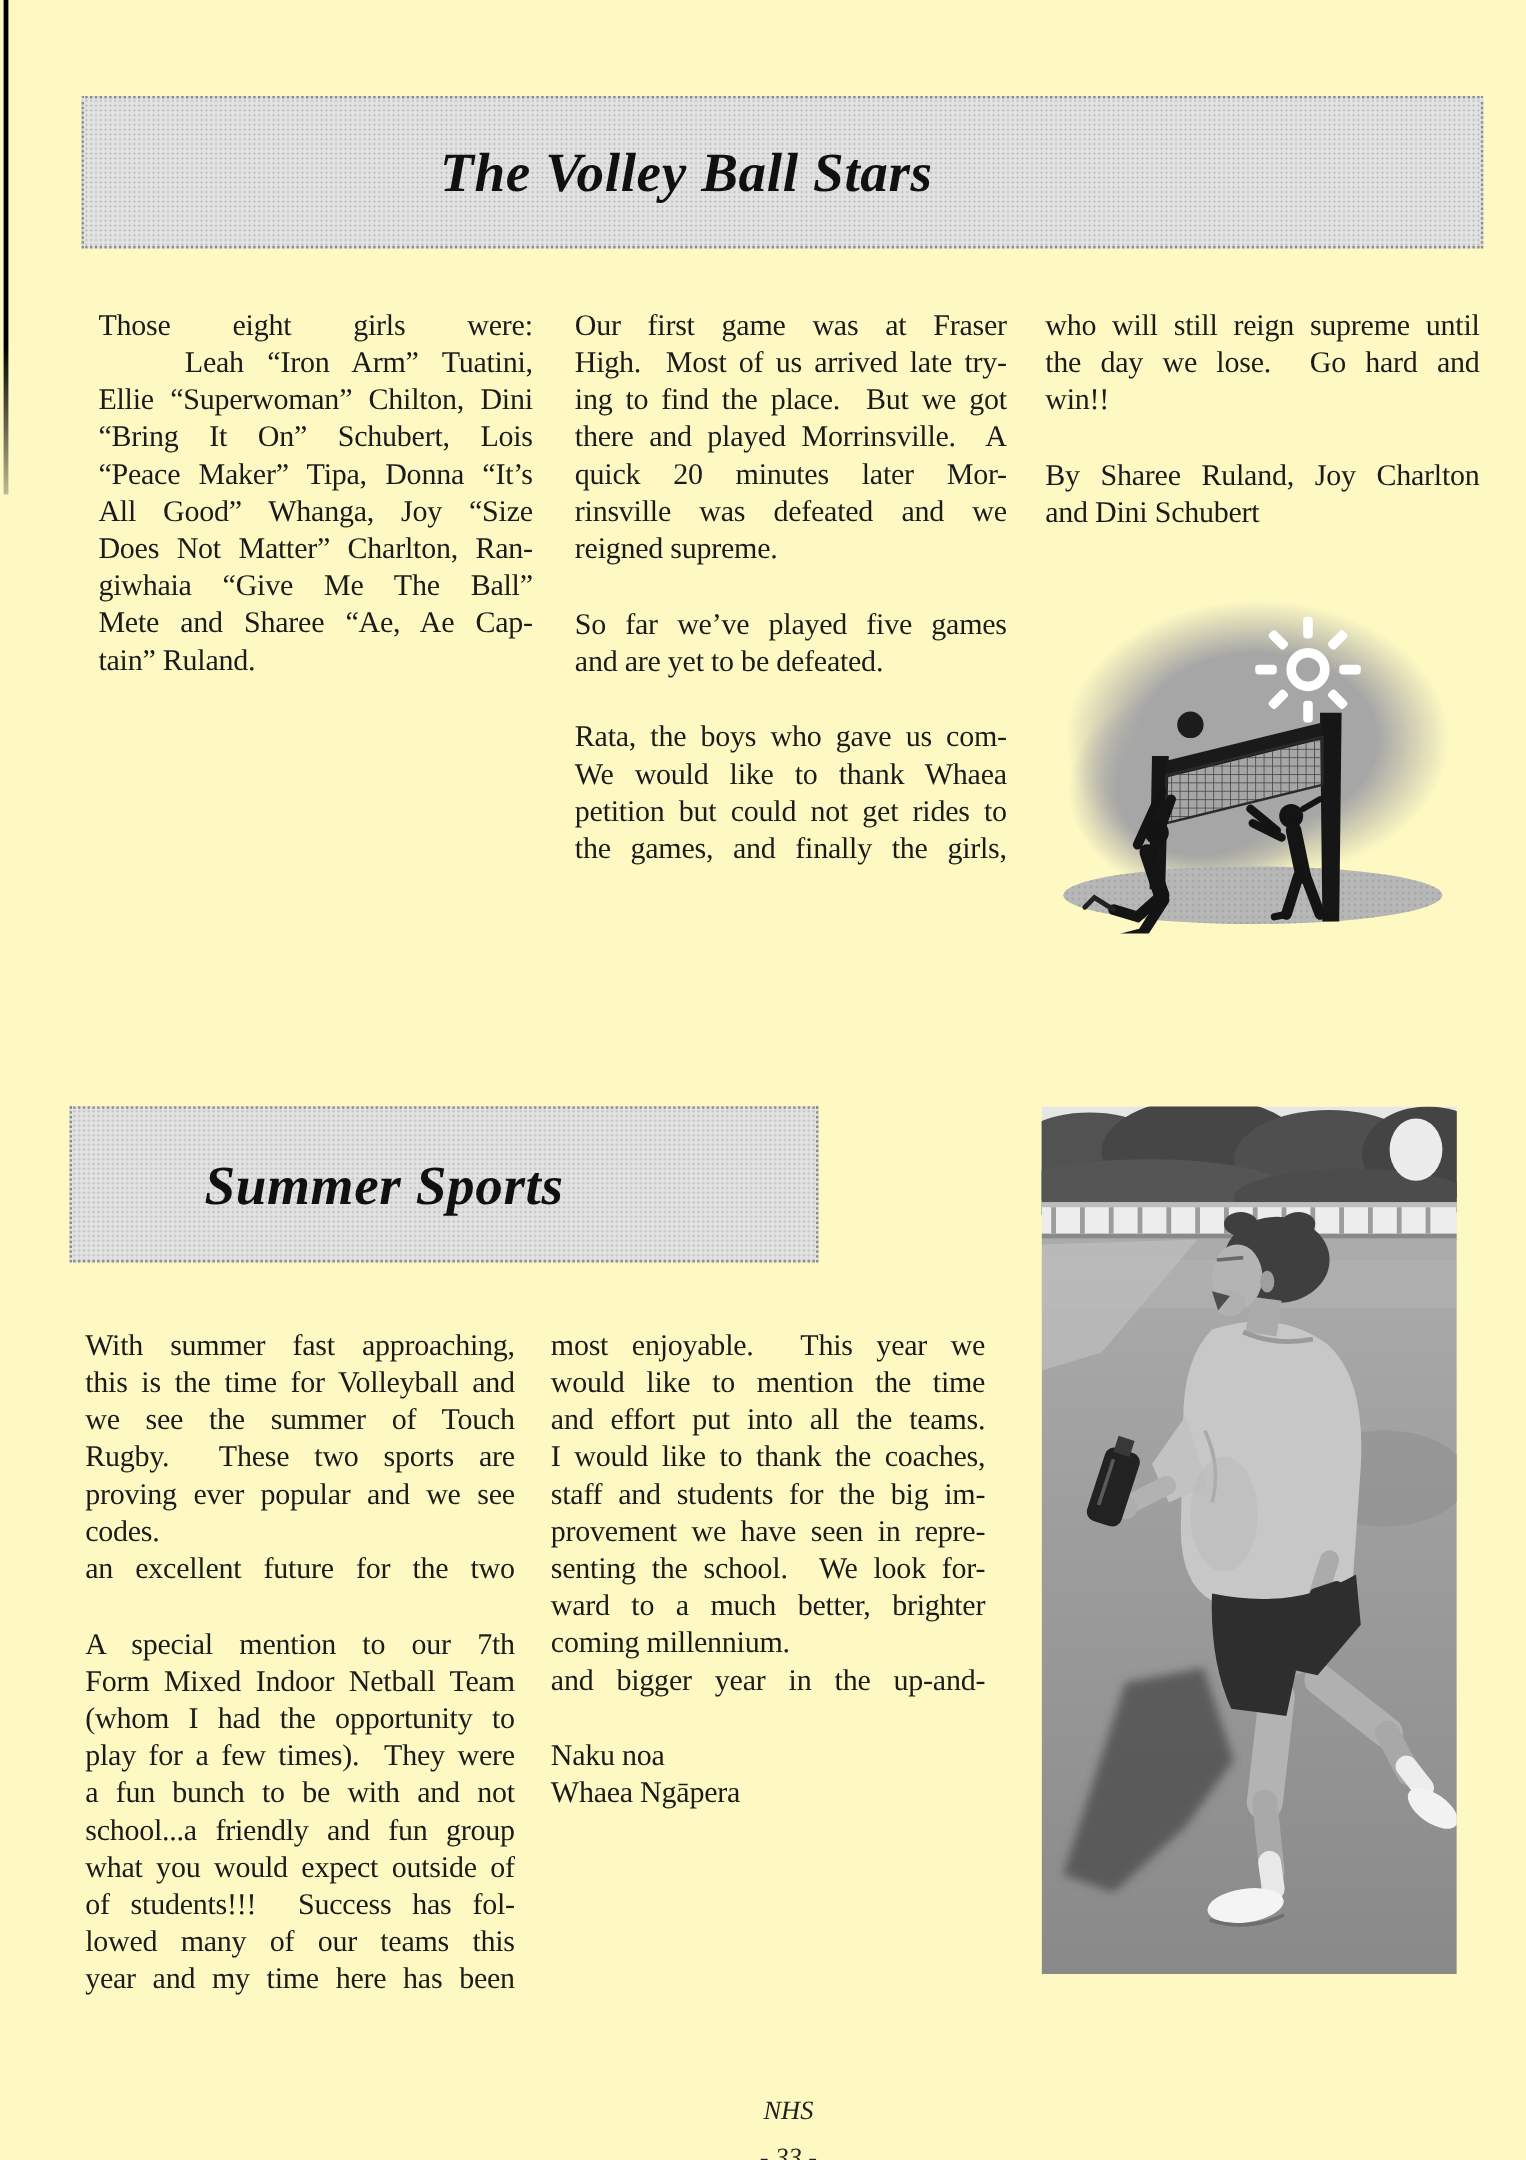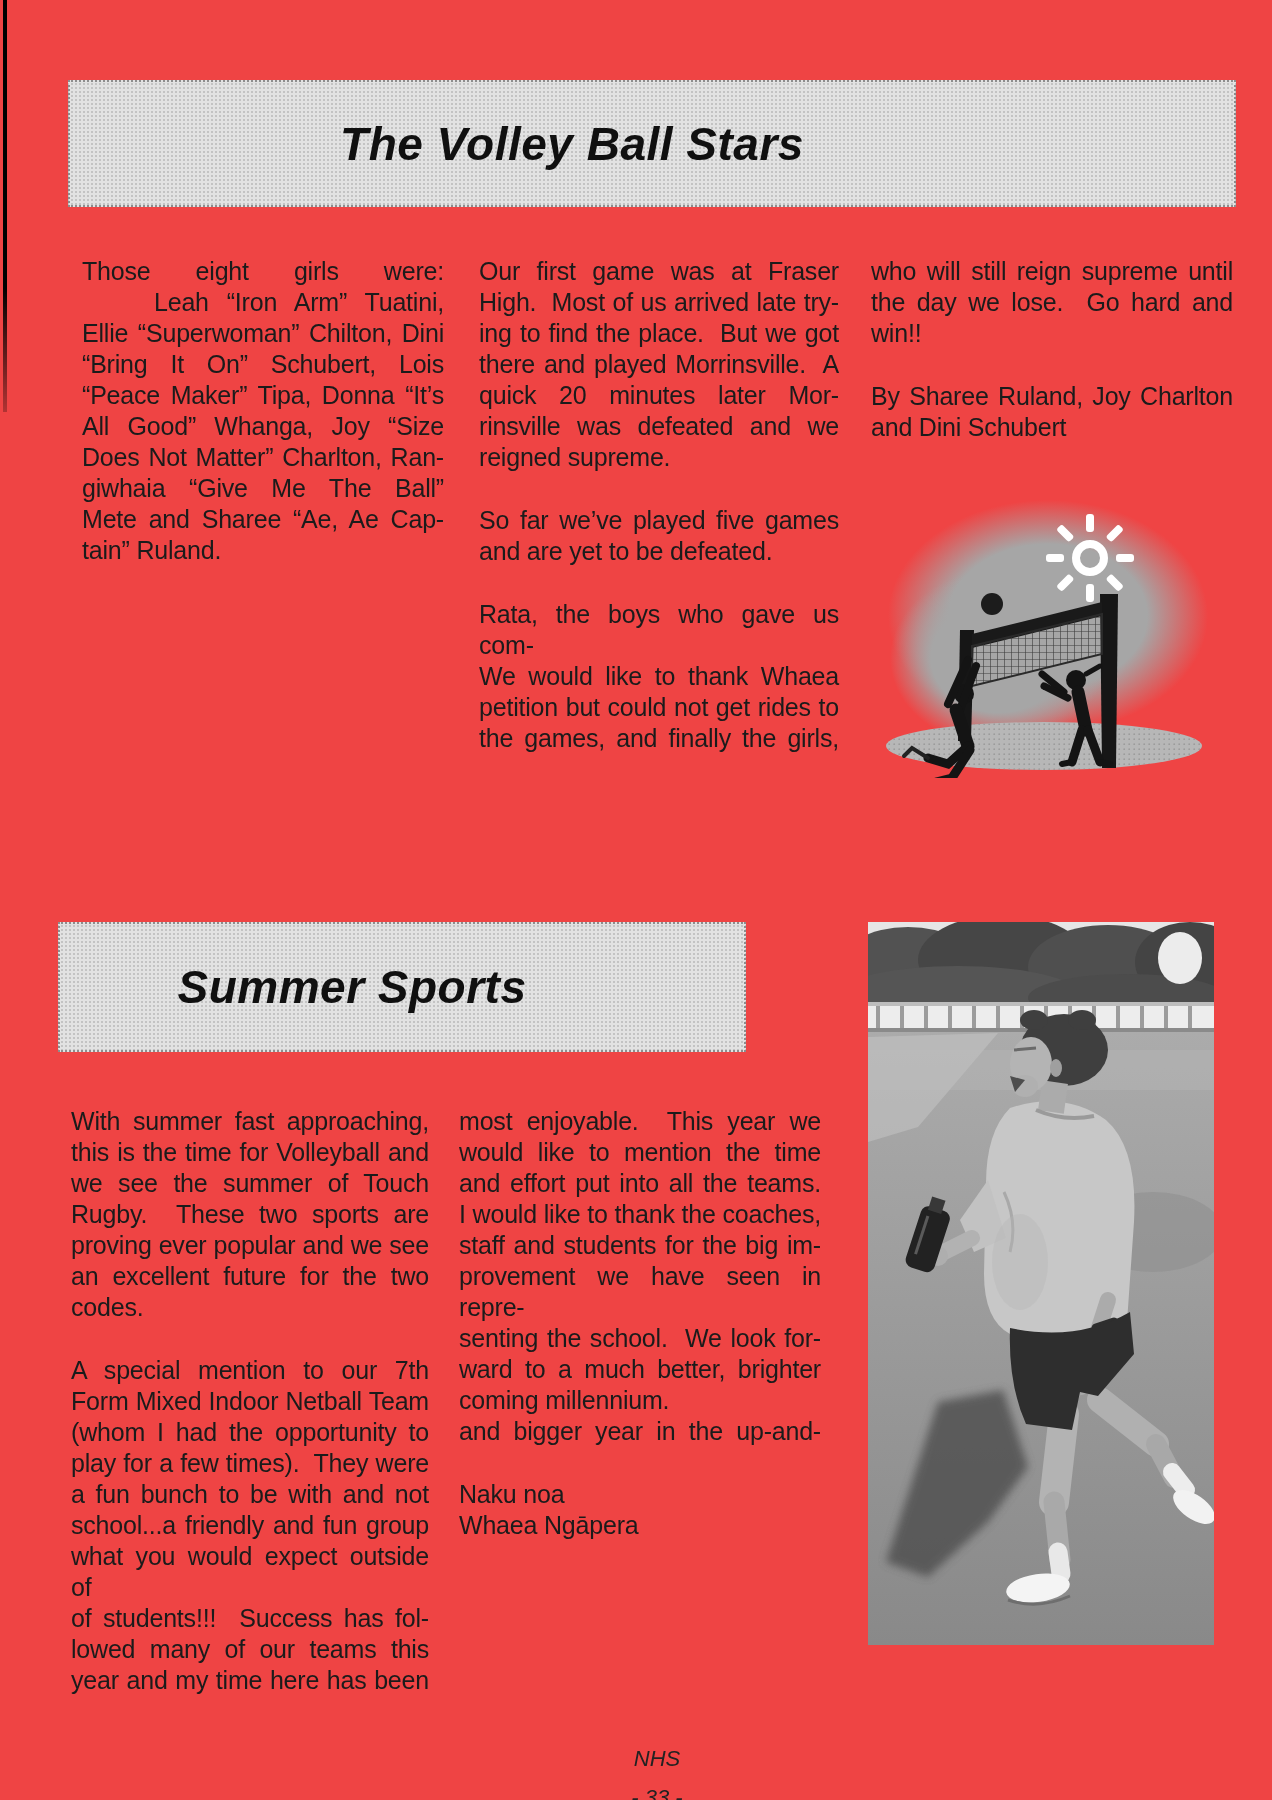"The Volley Ball Stars" .page { background: #ef4444 -> #fef9c3; font-family: Liberation Sans, sans-serif -> Liberation Serif, serif }
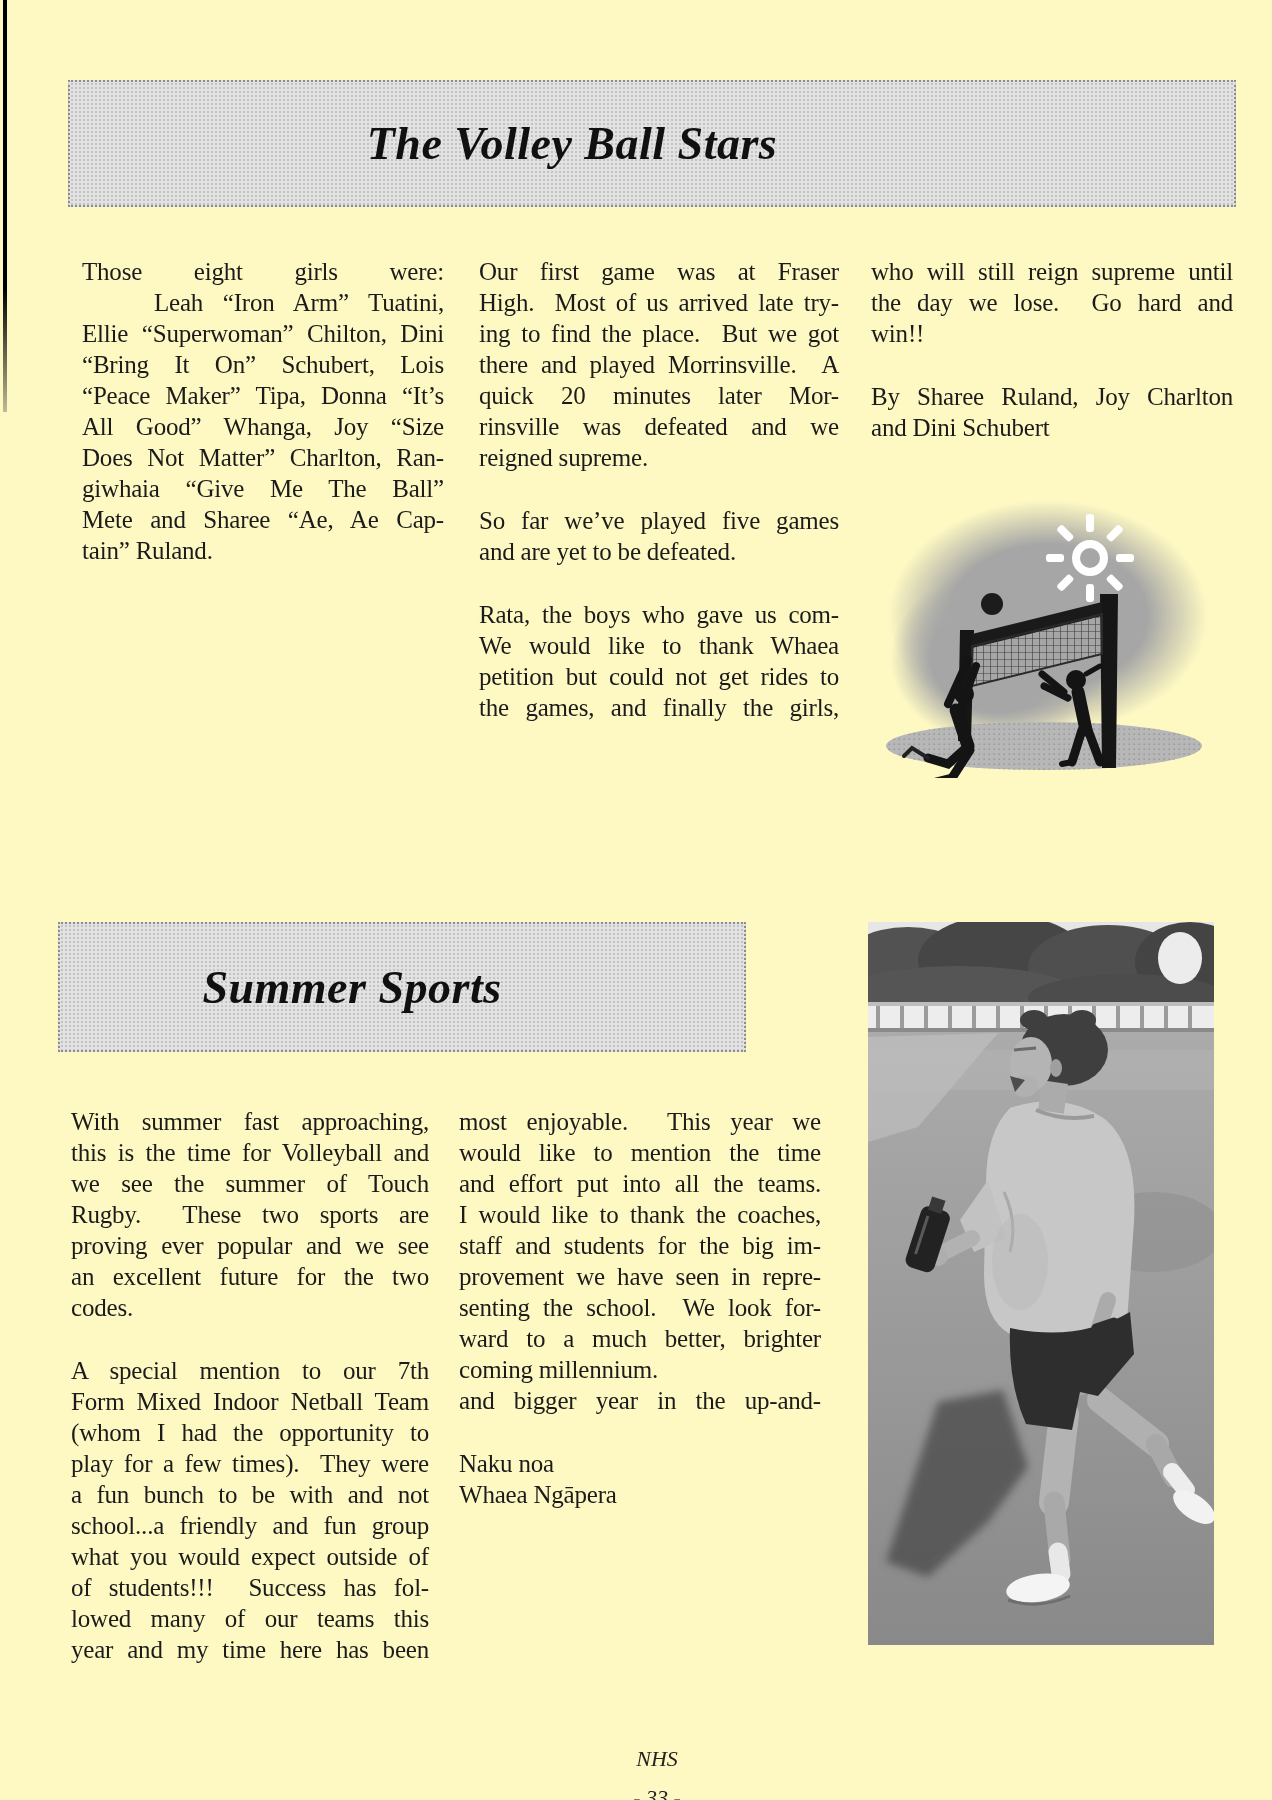"Summer Sports" #banner-summer { width: 688px -> 624px }
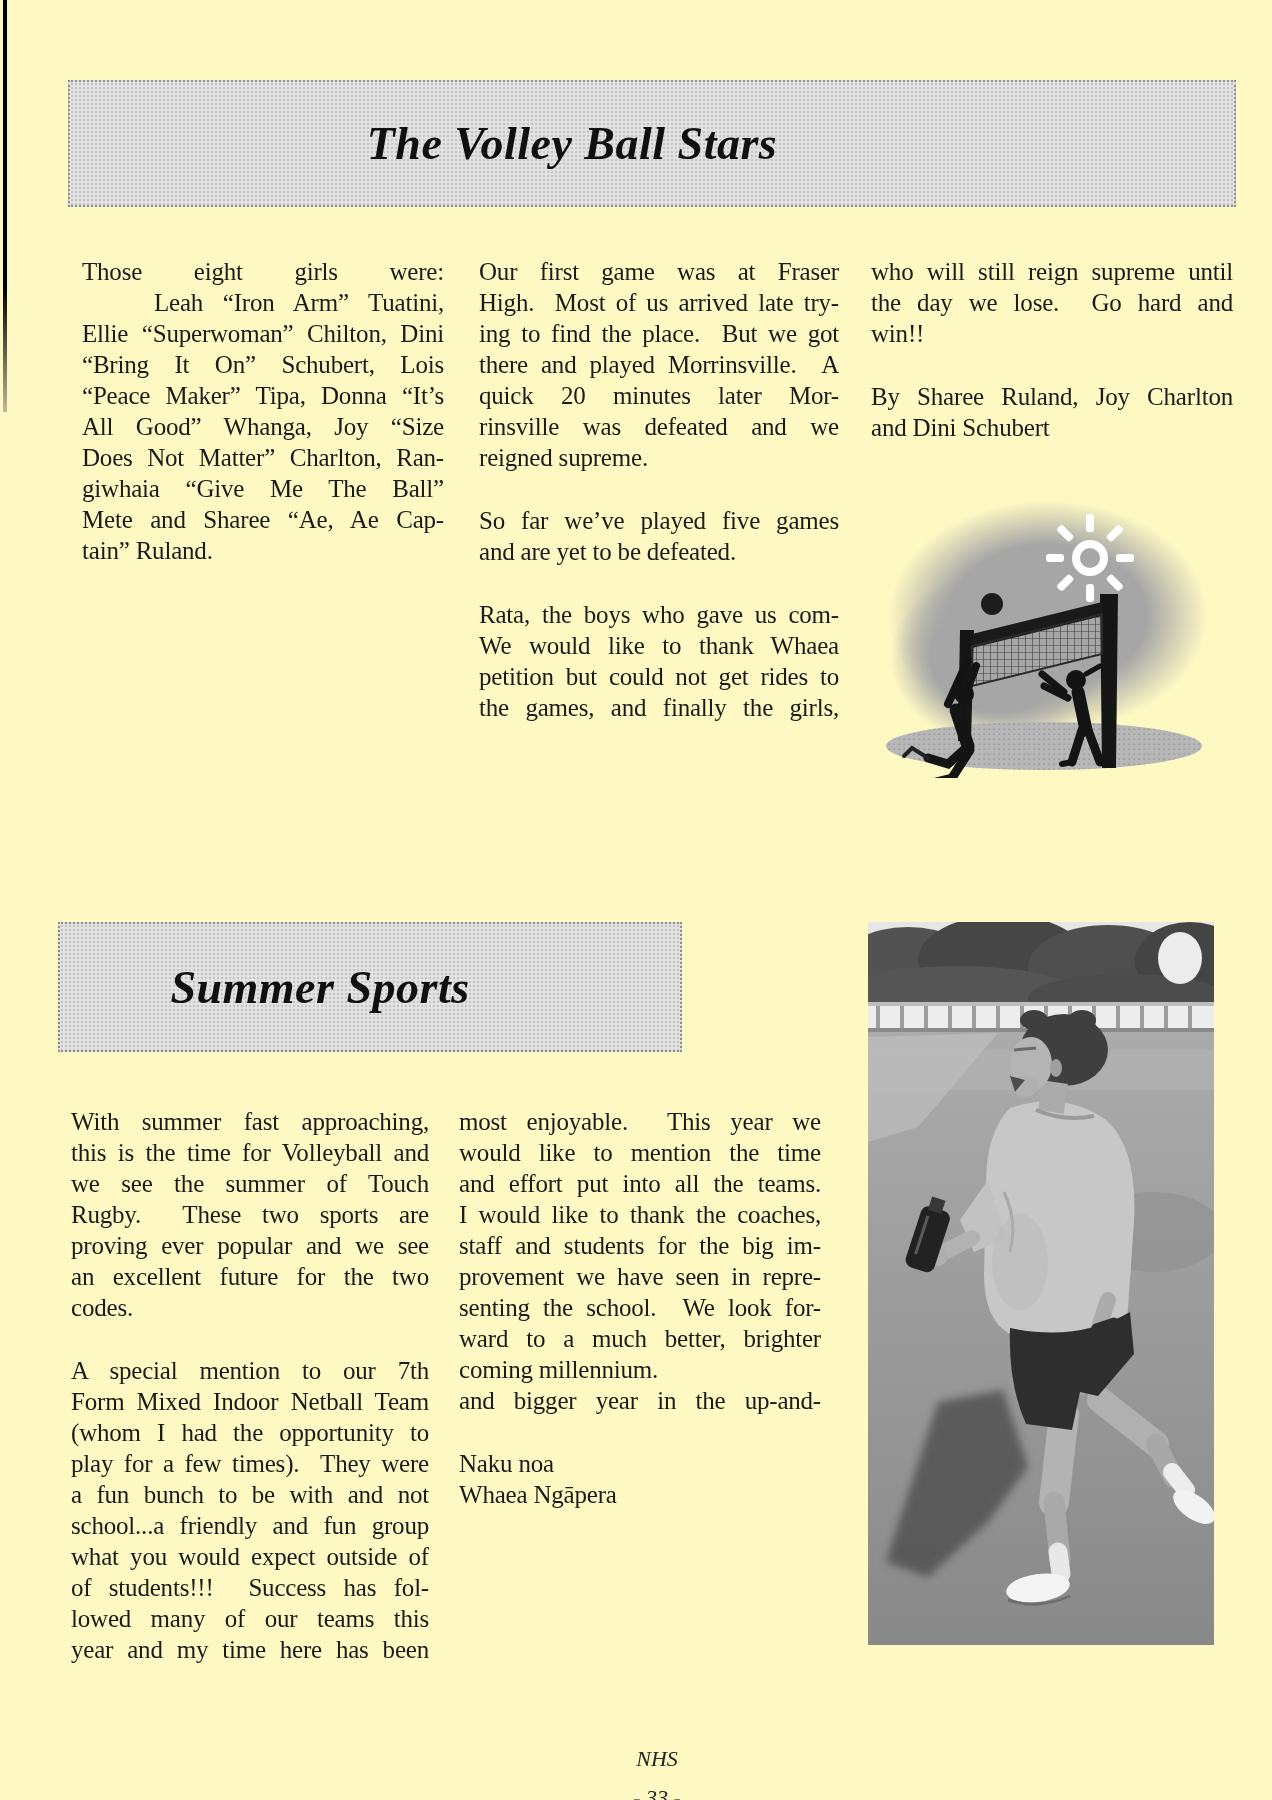"an excellent future for the" div.ln { order: before "codes." -> after "codes." }
